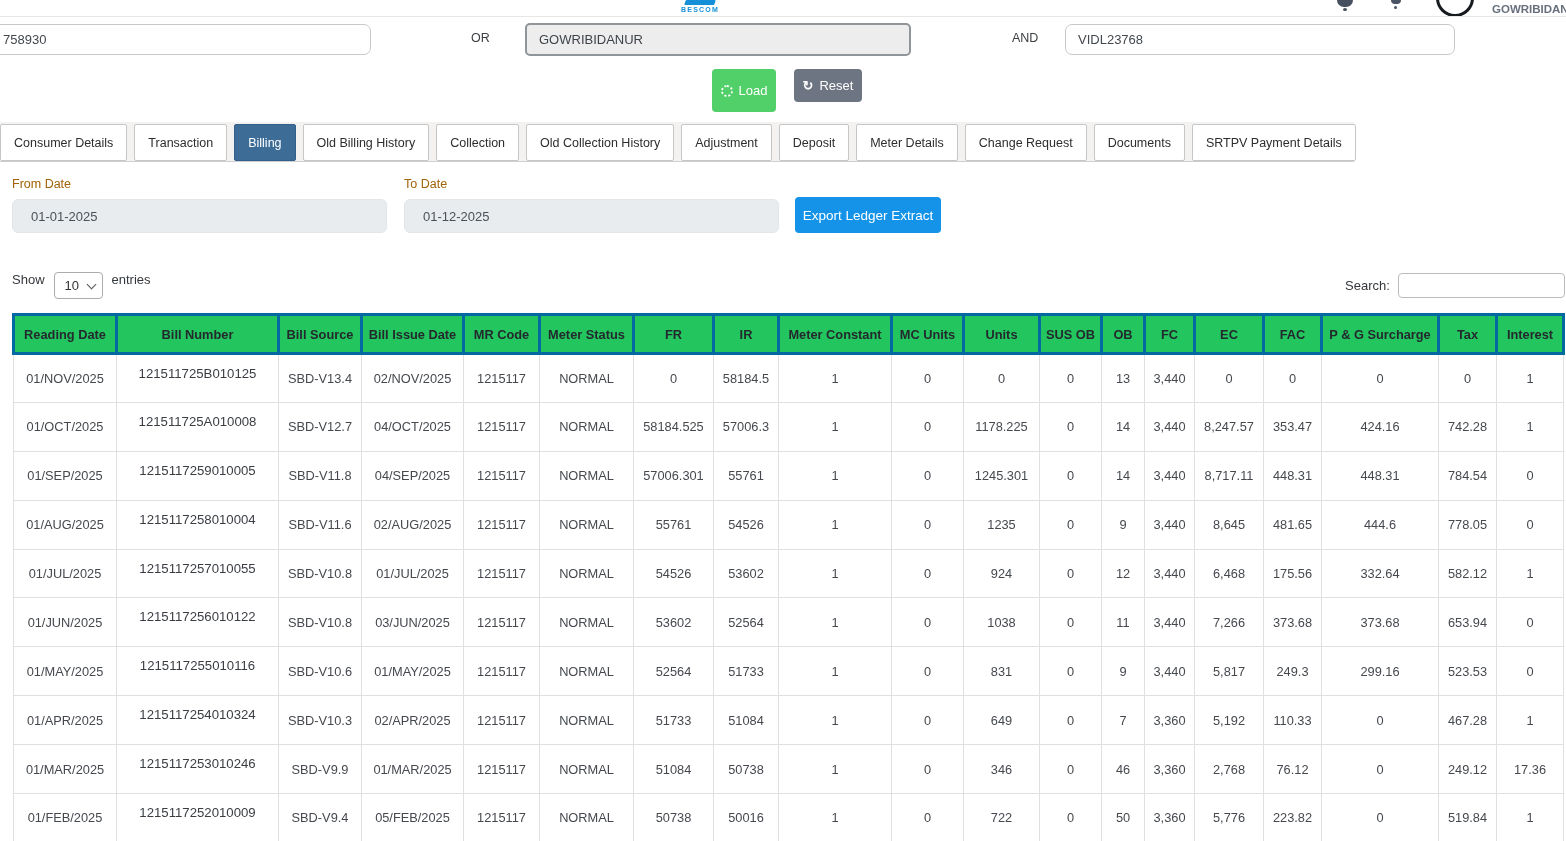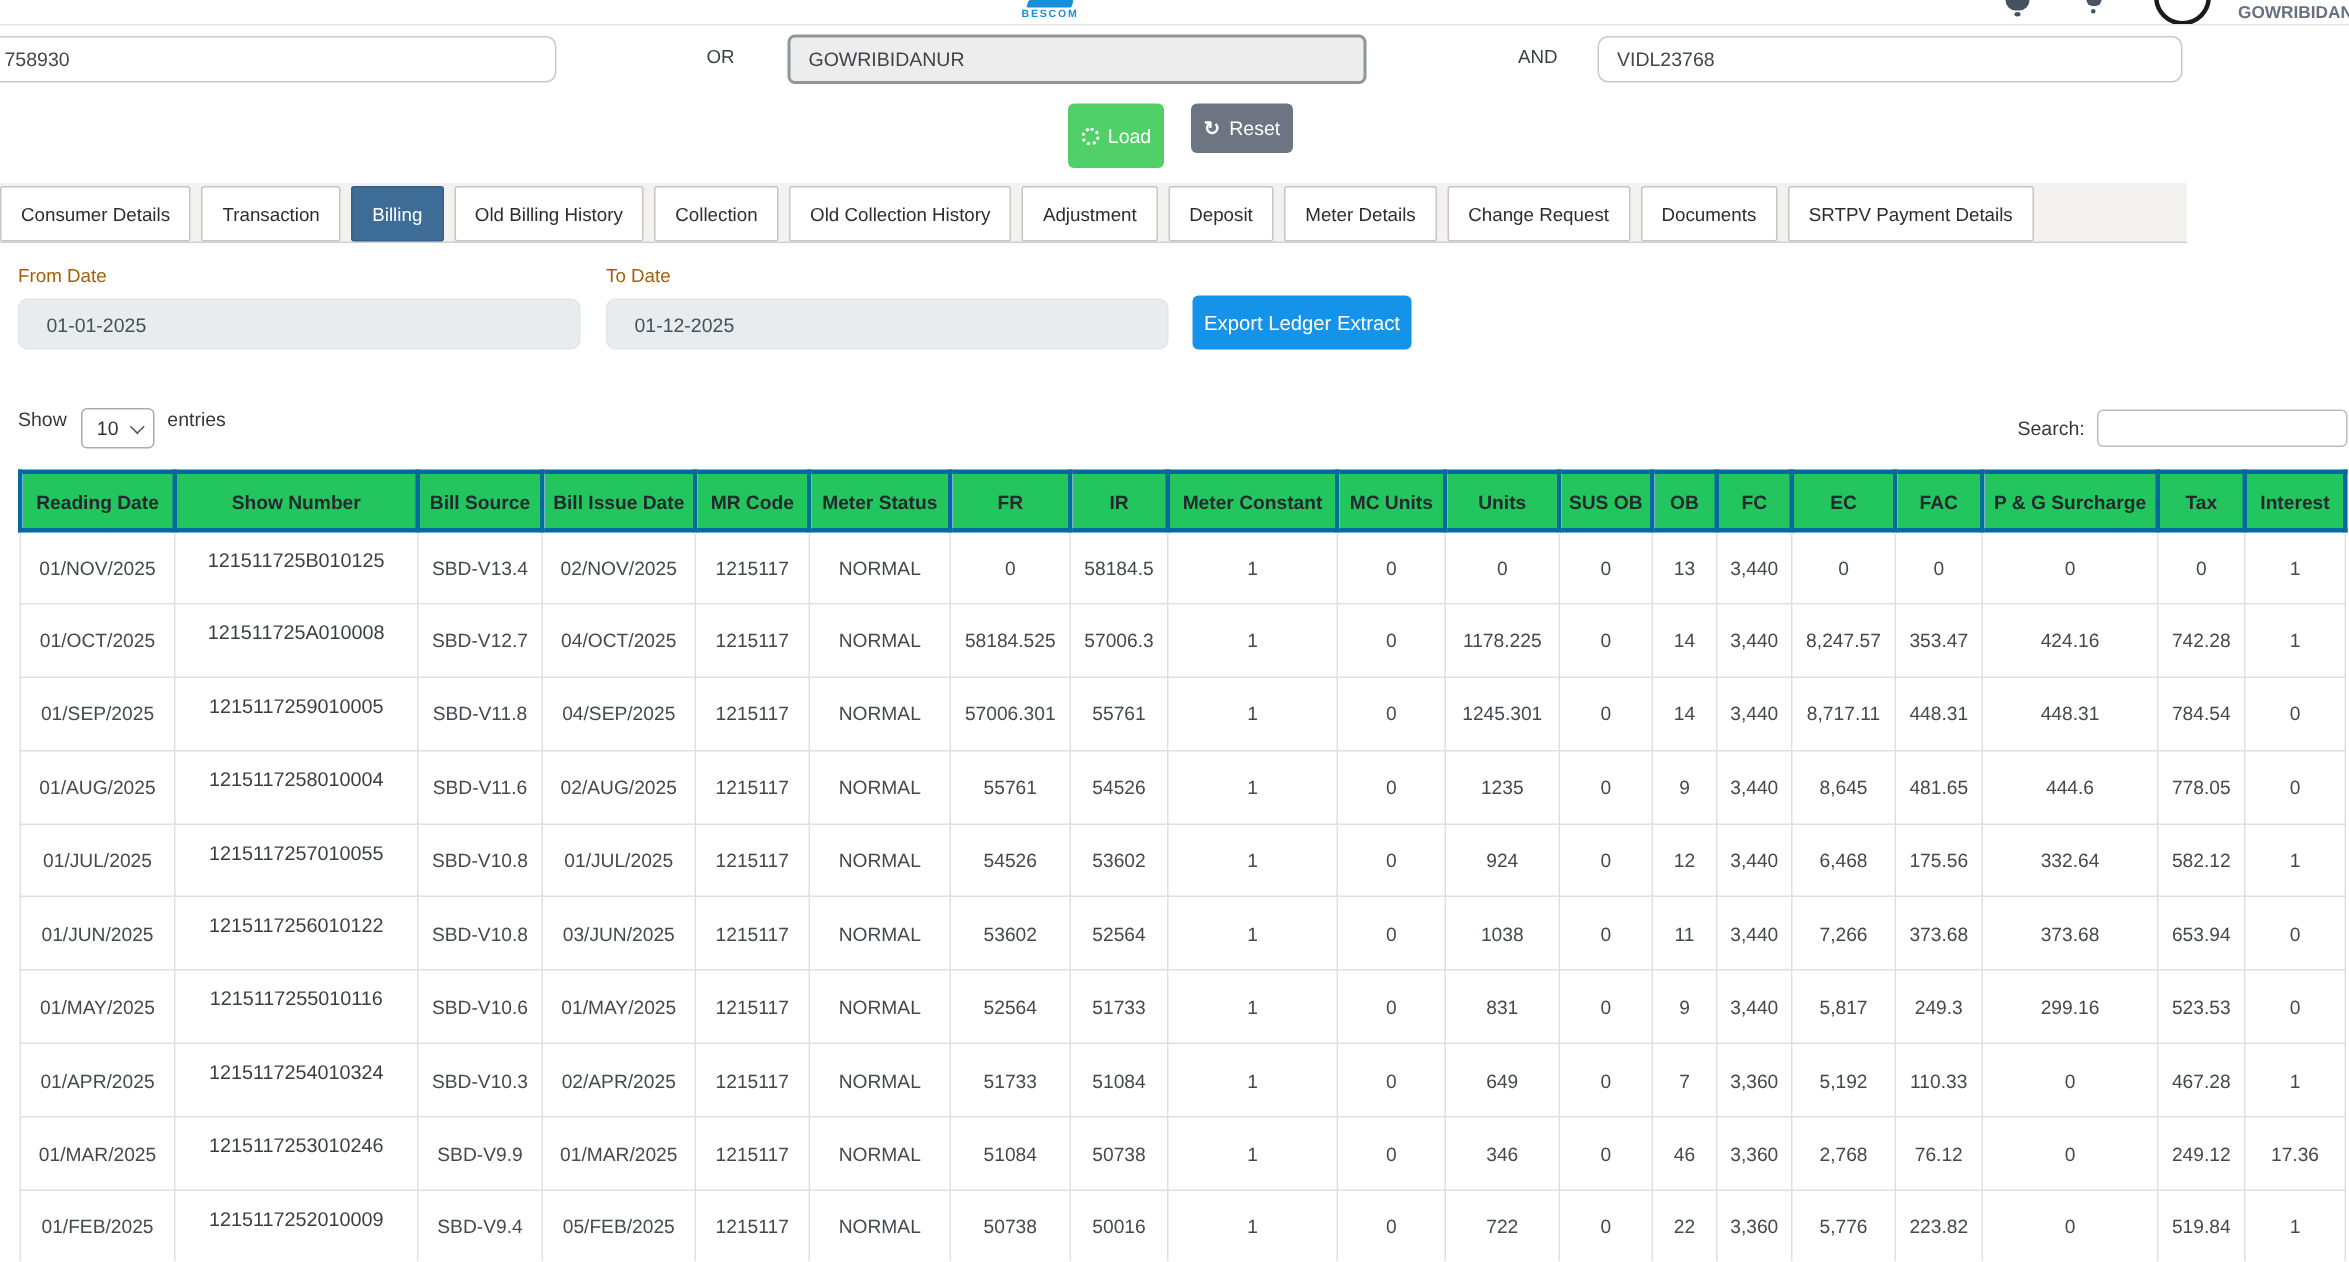"Consumer Details" .tab-strip { width: 1458px -> 1354px }
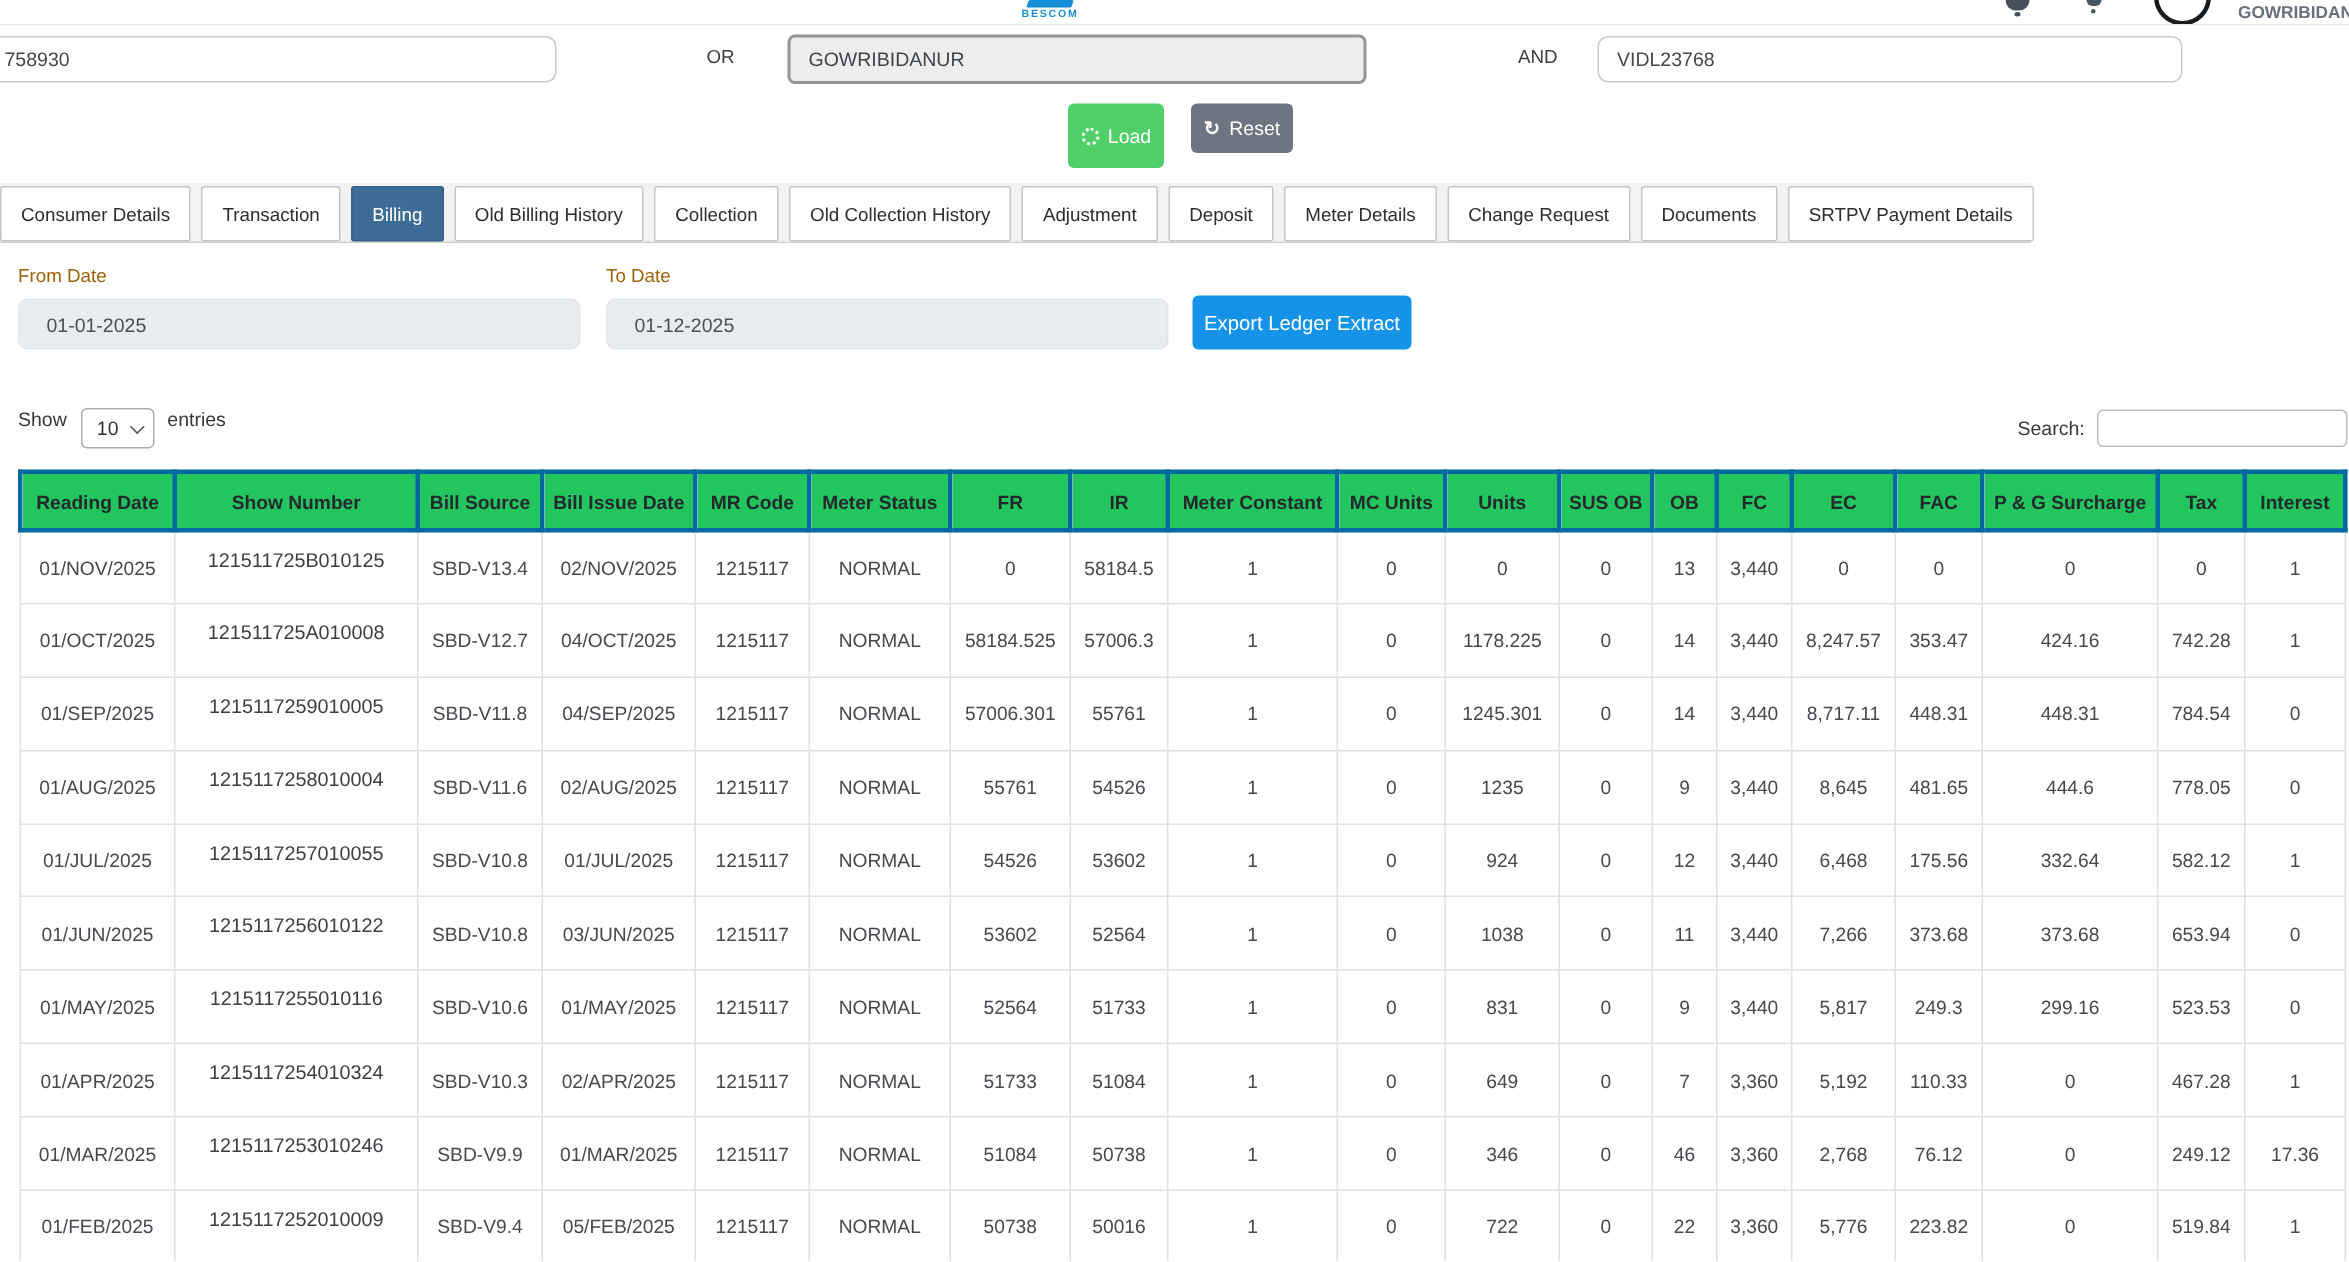"Show Number" th { text: Show -> Bill }
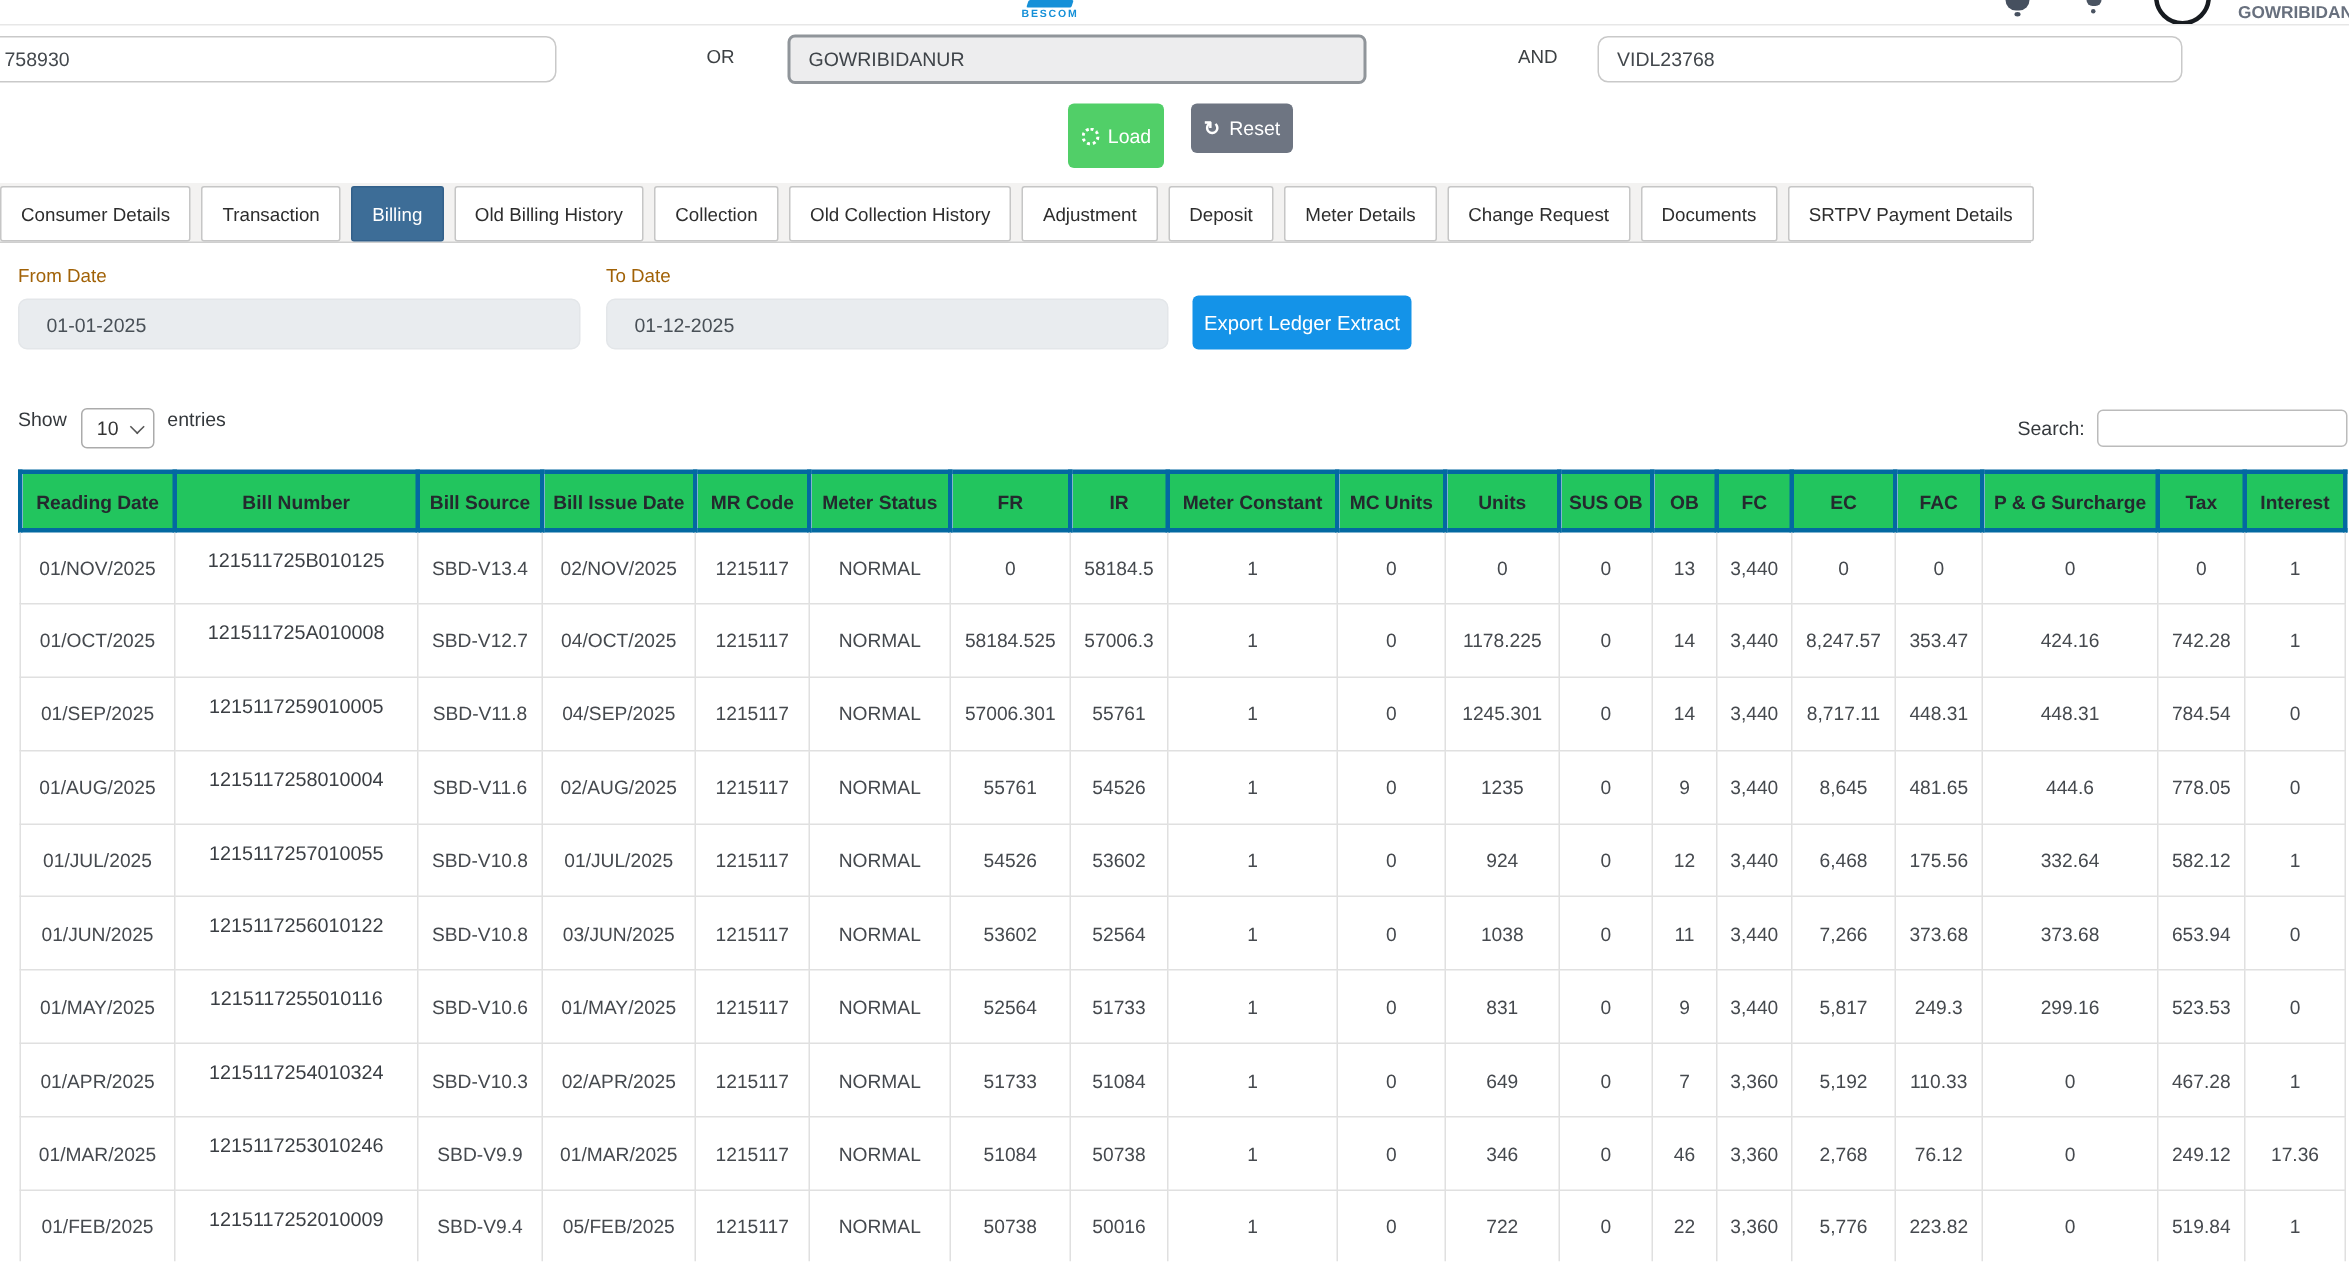"22" td { text: 22 -> 50 }
